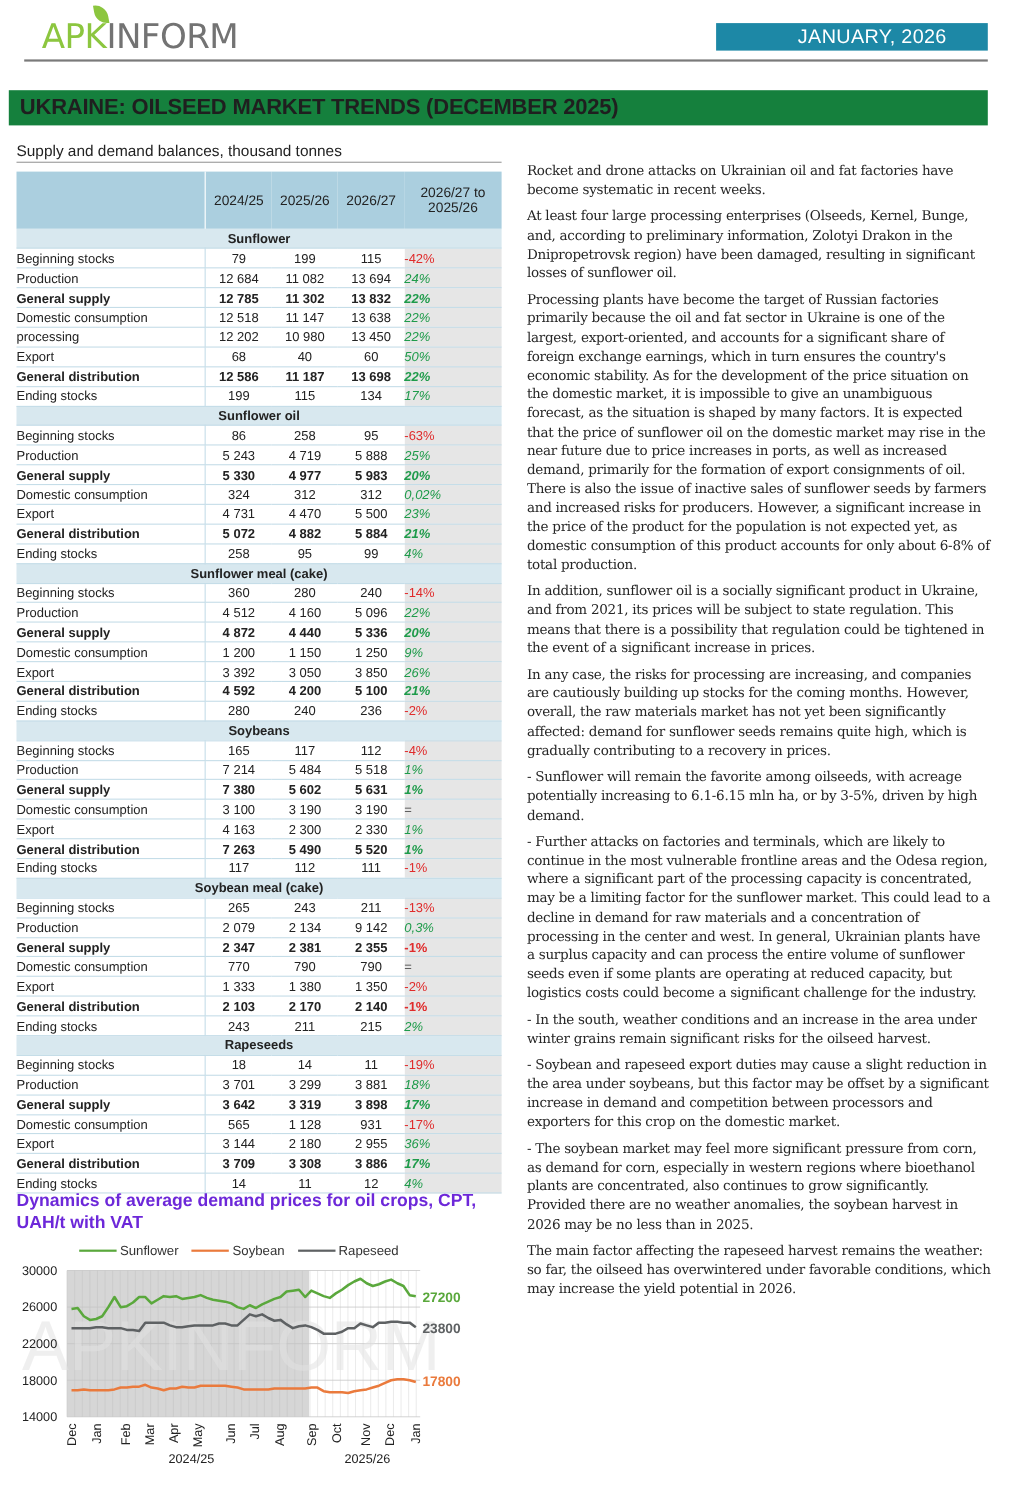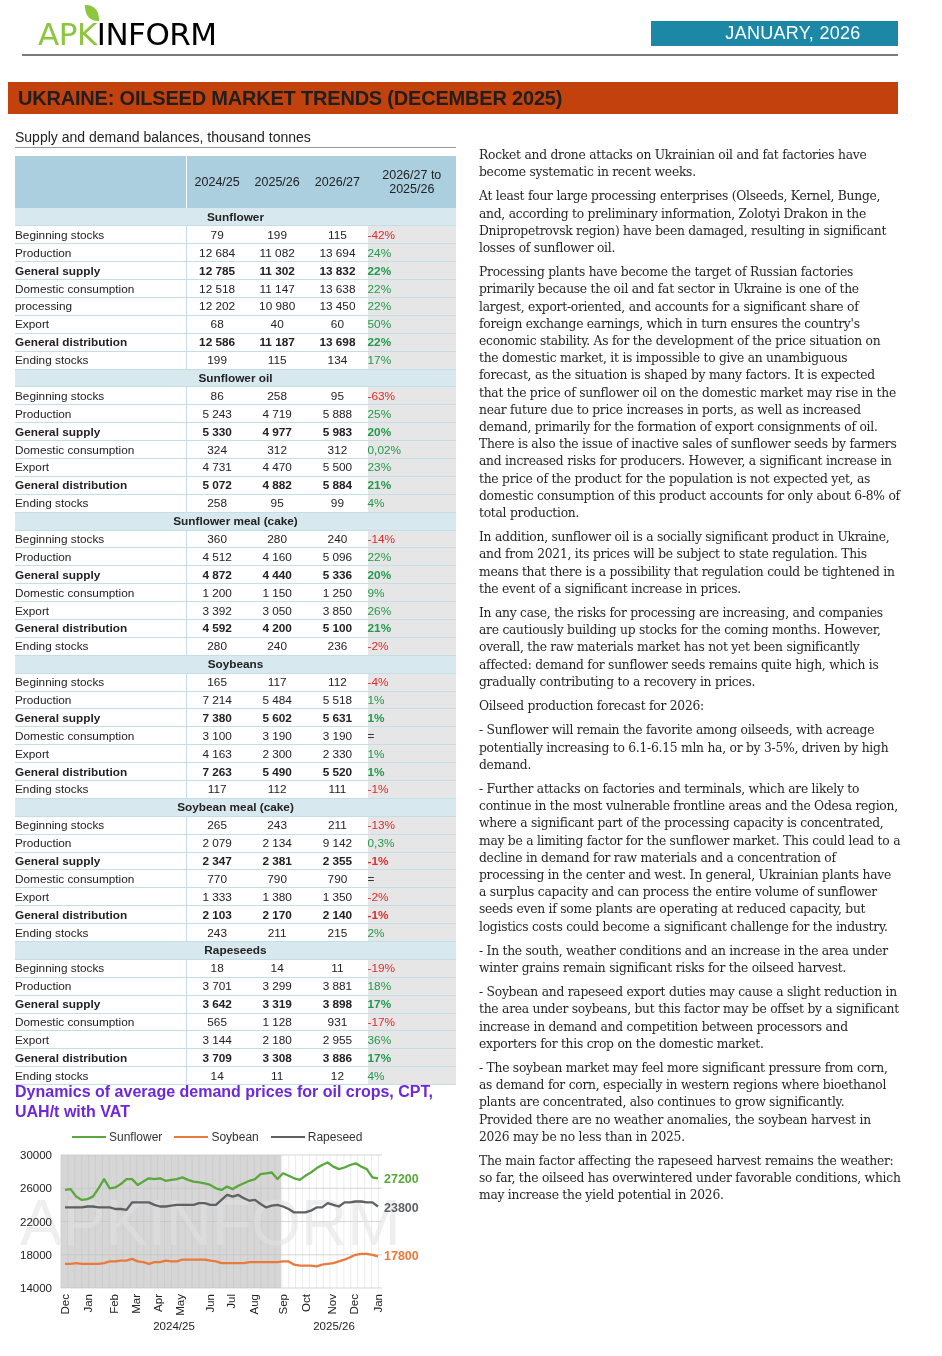"INFORM" .logo .inform { color: #000000 -> #737373 }
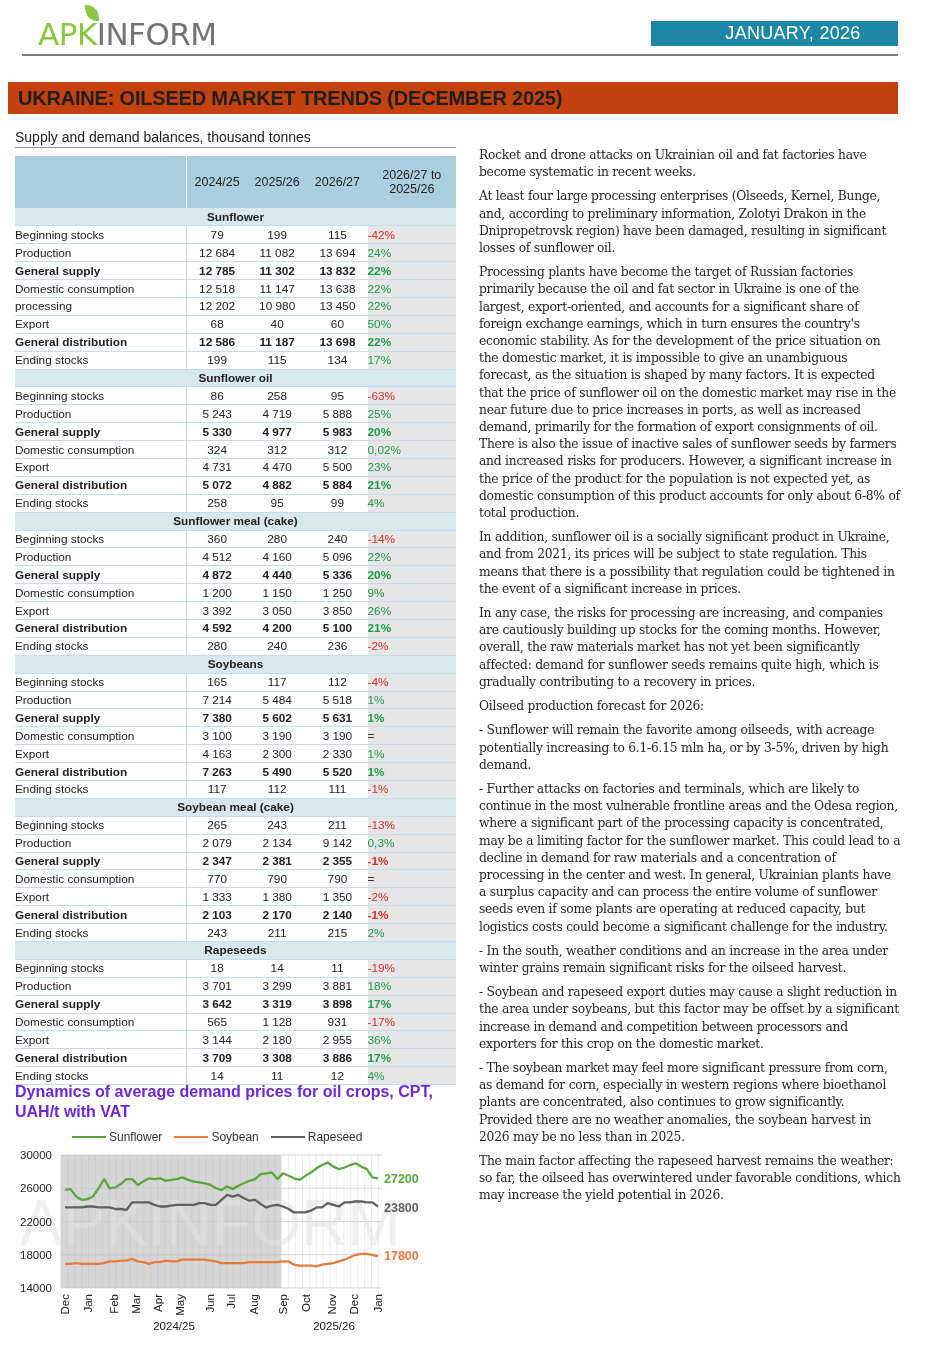"UKRAINE: OILSEED MARKET TRENDS (DECEMBER" .title-bar { background: #c2410c -> #15803d }
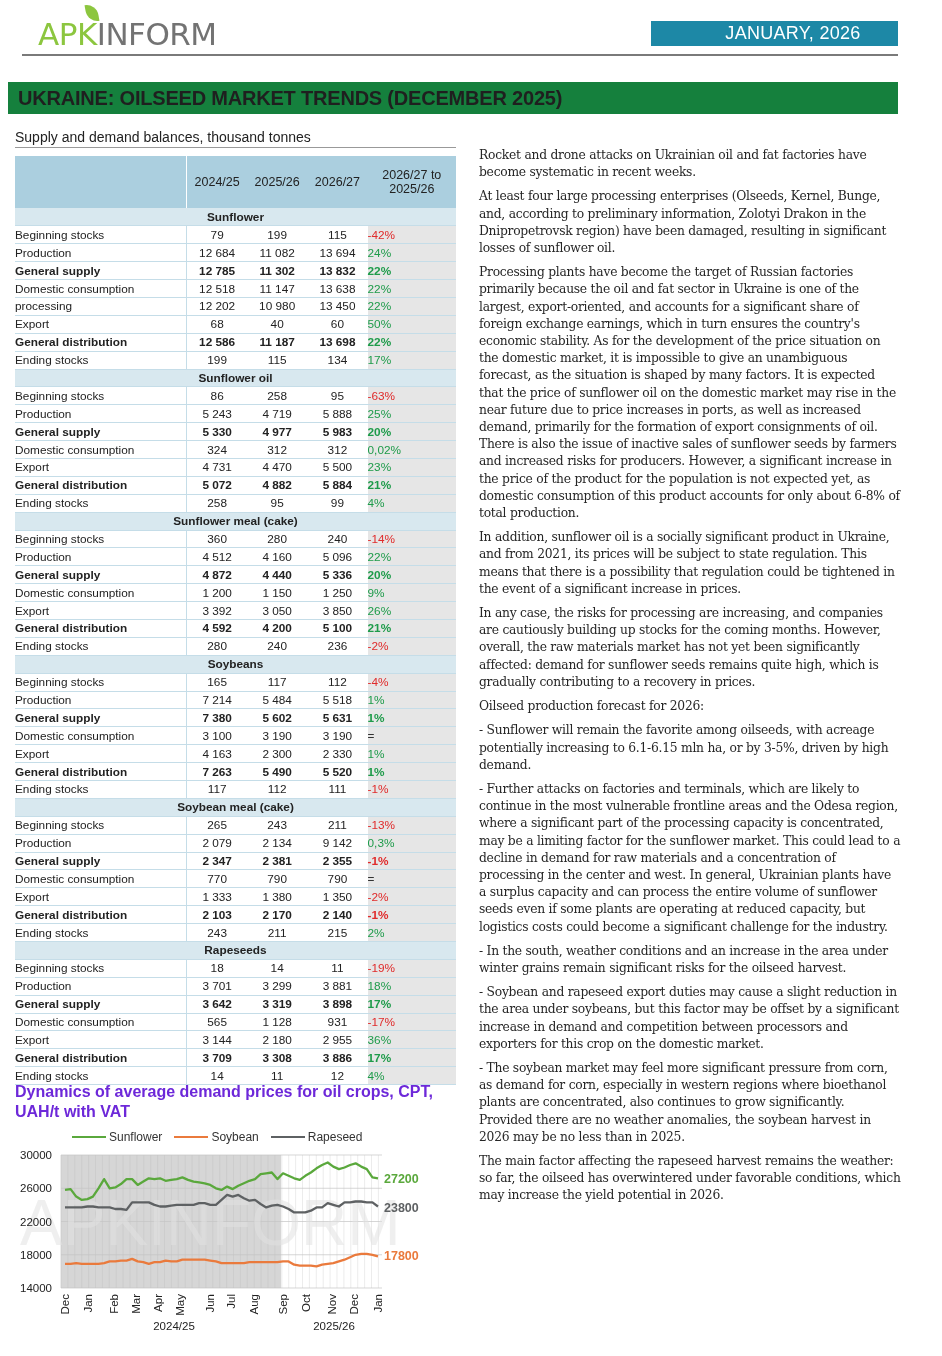"24%" .pos { font-style: none -> italic }
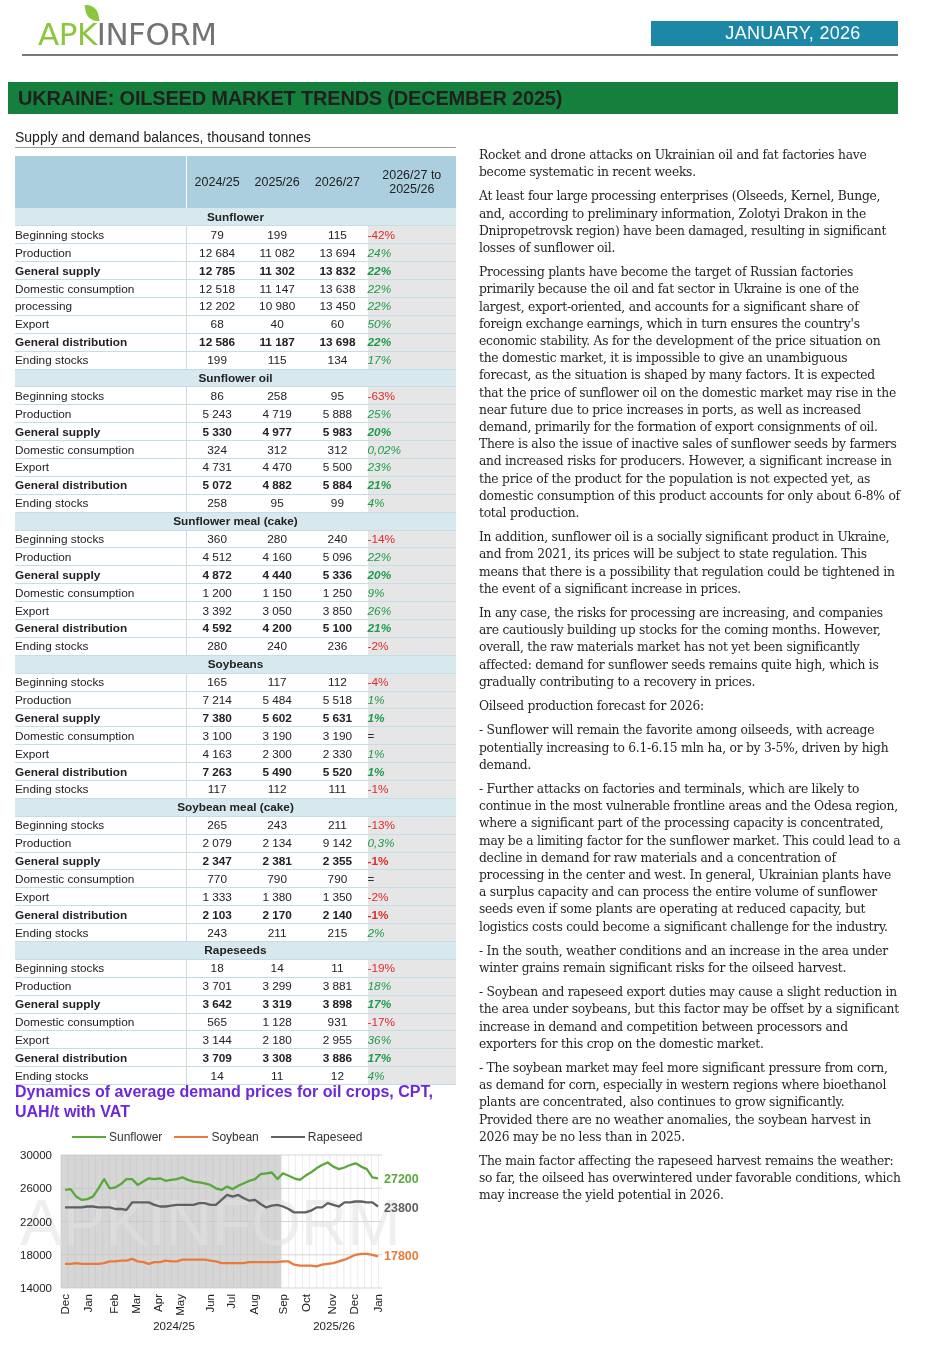"Oilseed production forecast for 2026:" p { html: <p>Oilseed production forecast for 2026:</p> -> none }
